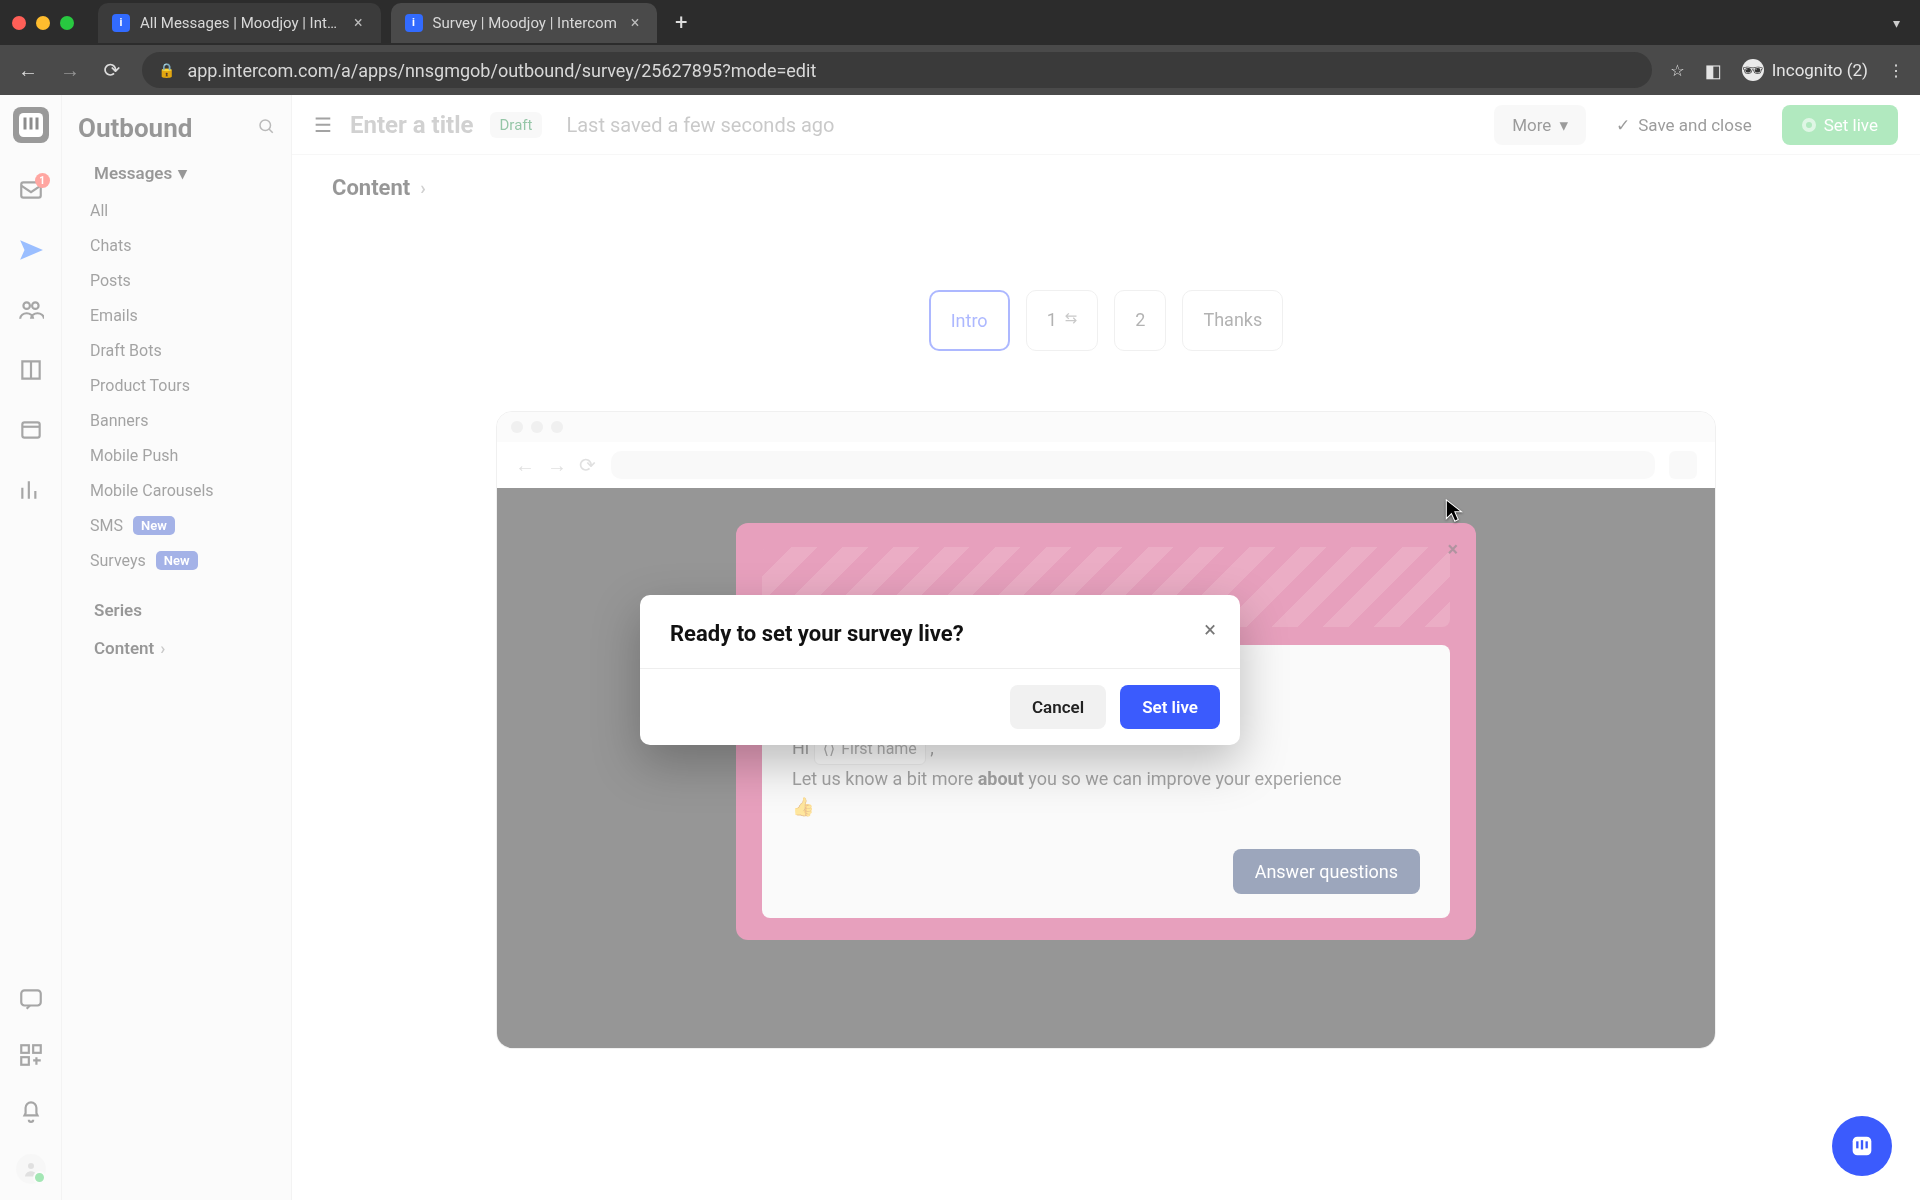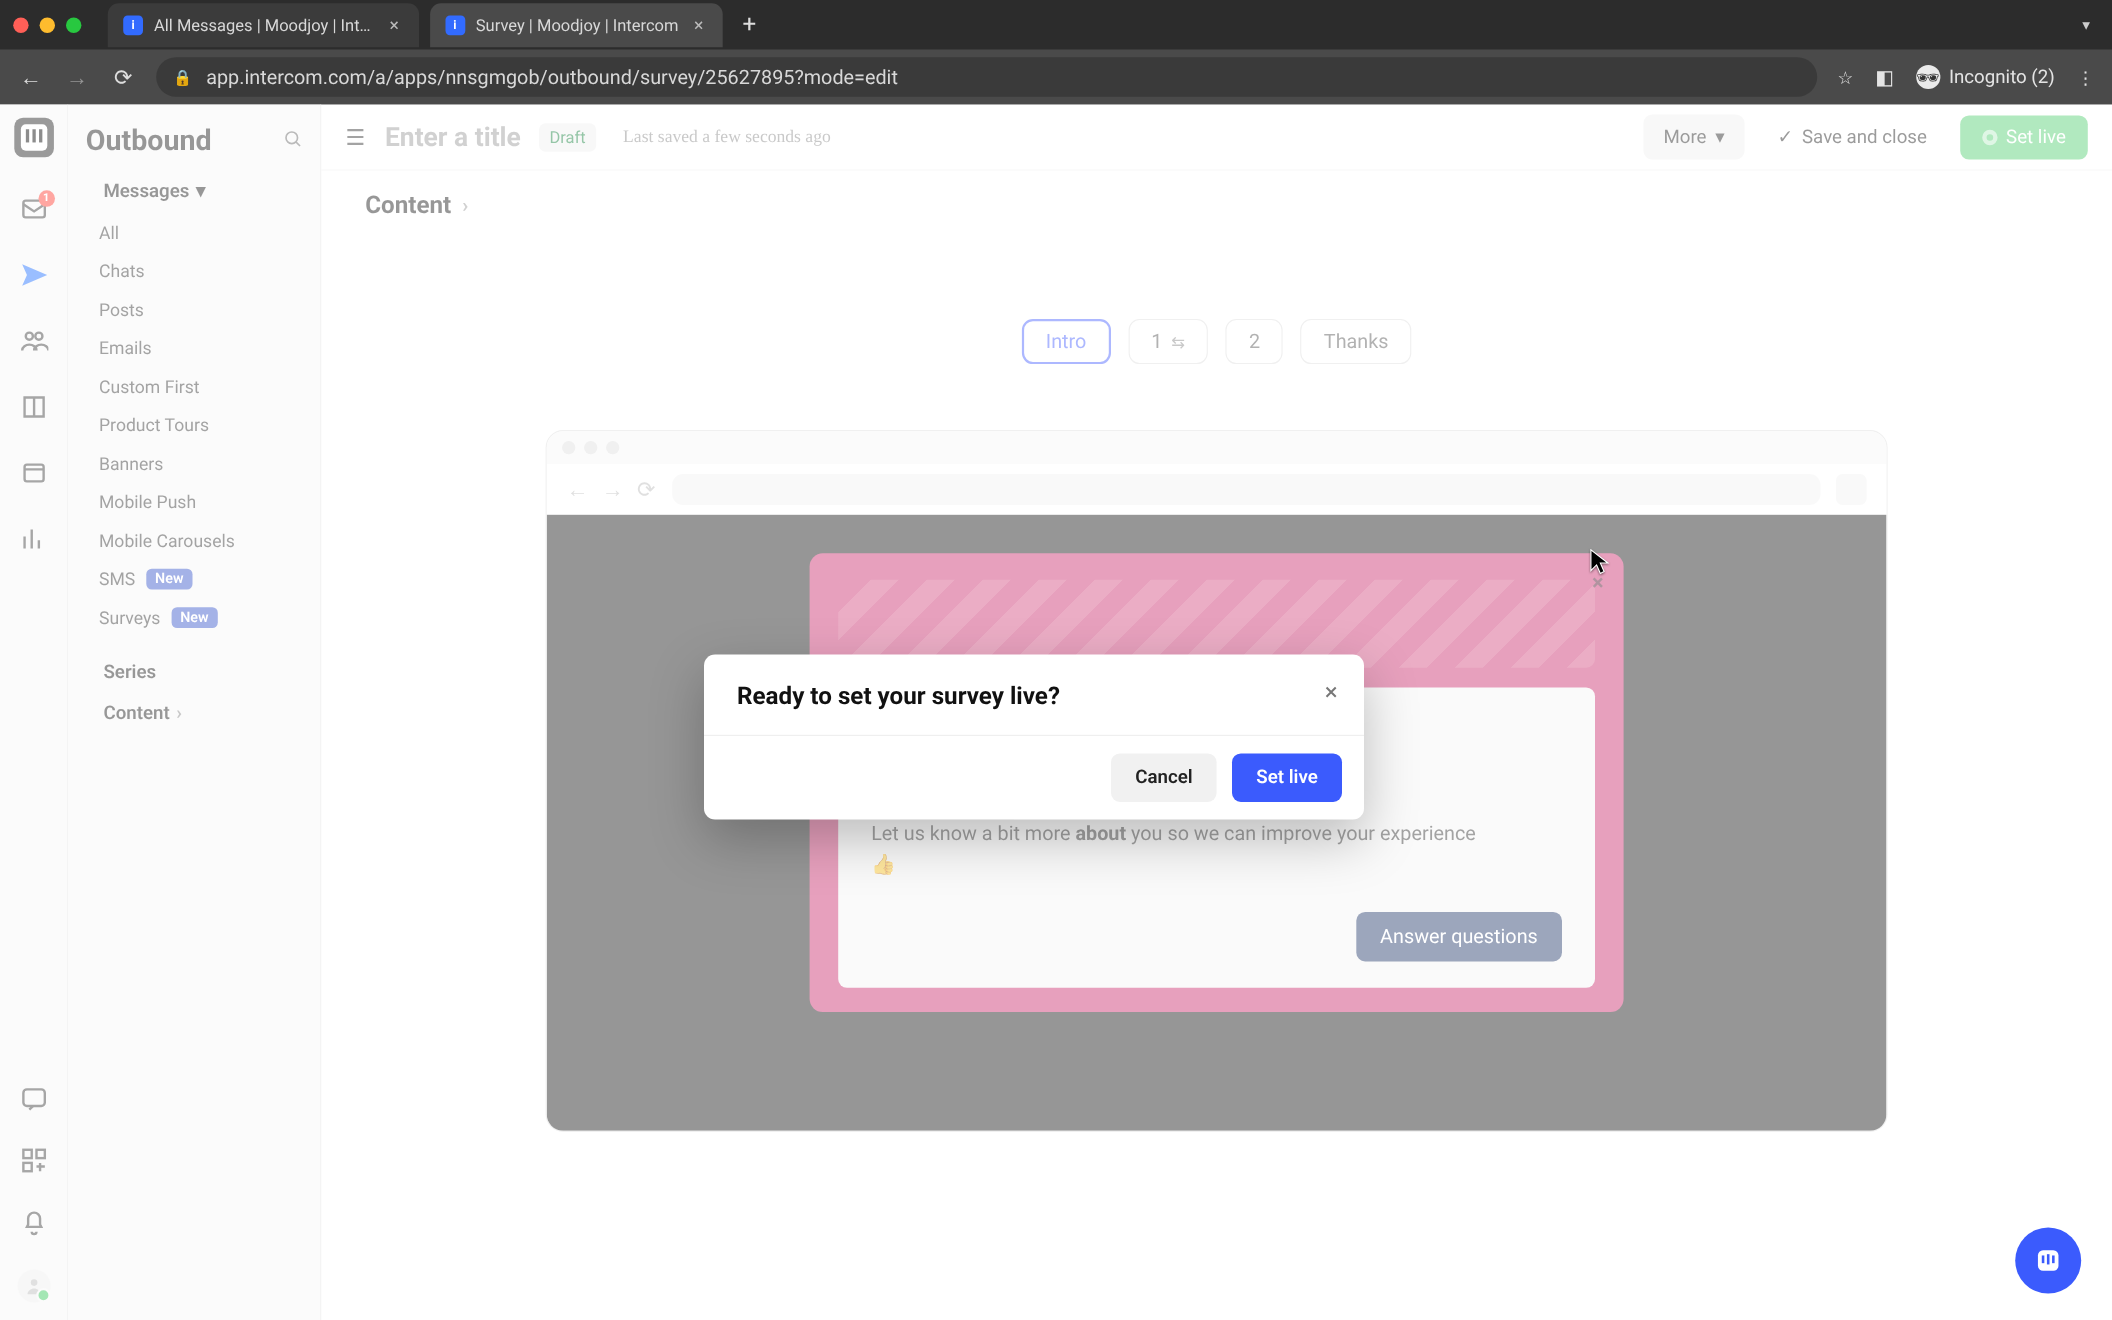"Last saved a few seconds" .saved { font-family: Liberation Serif, serif -> none; font-size: 16px -> 20px }
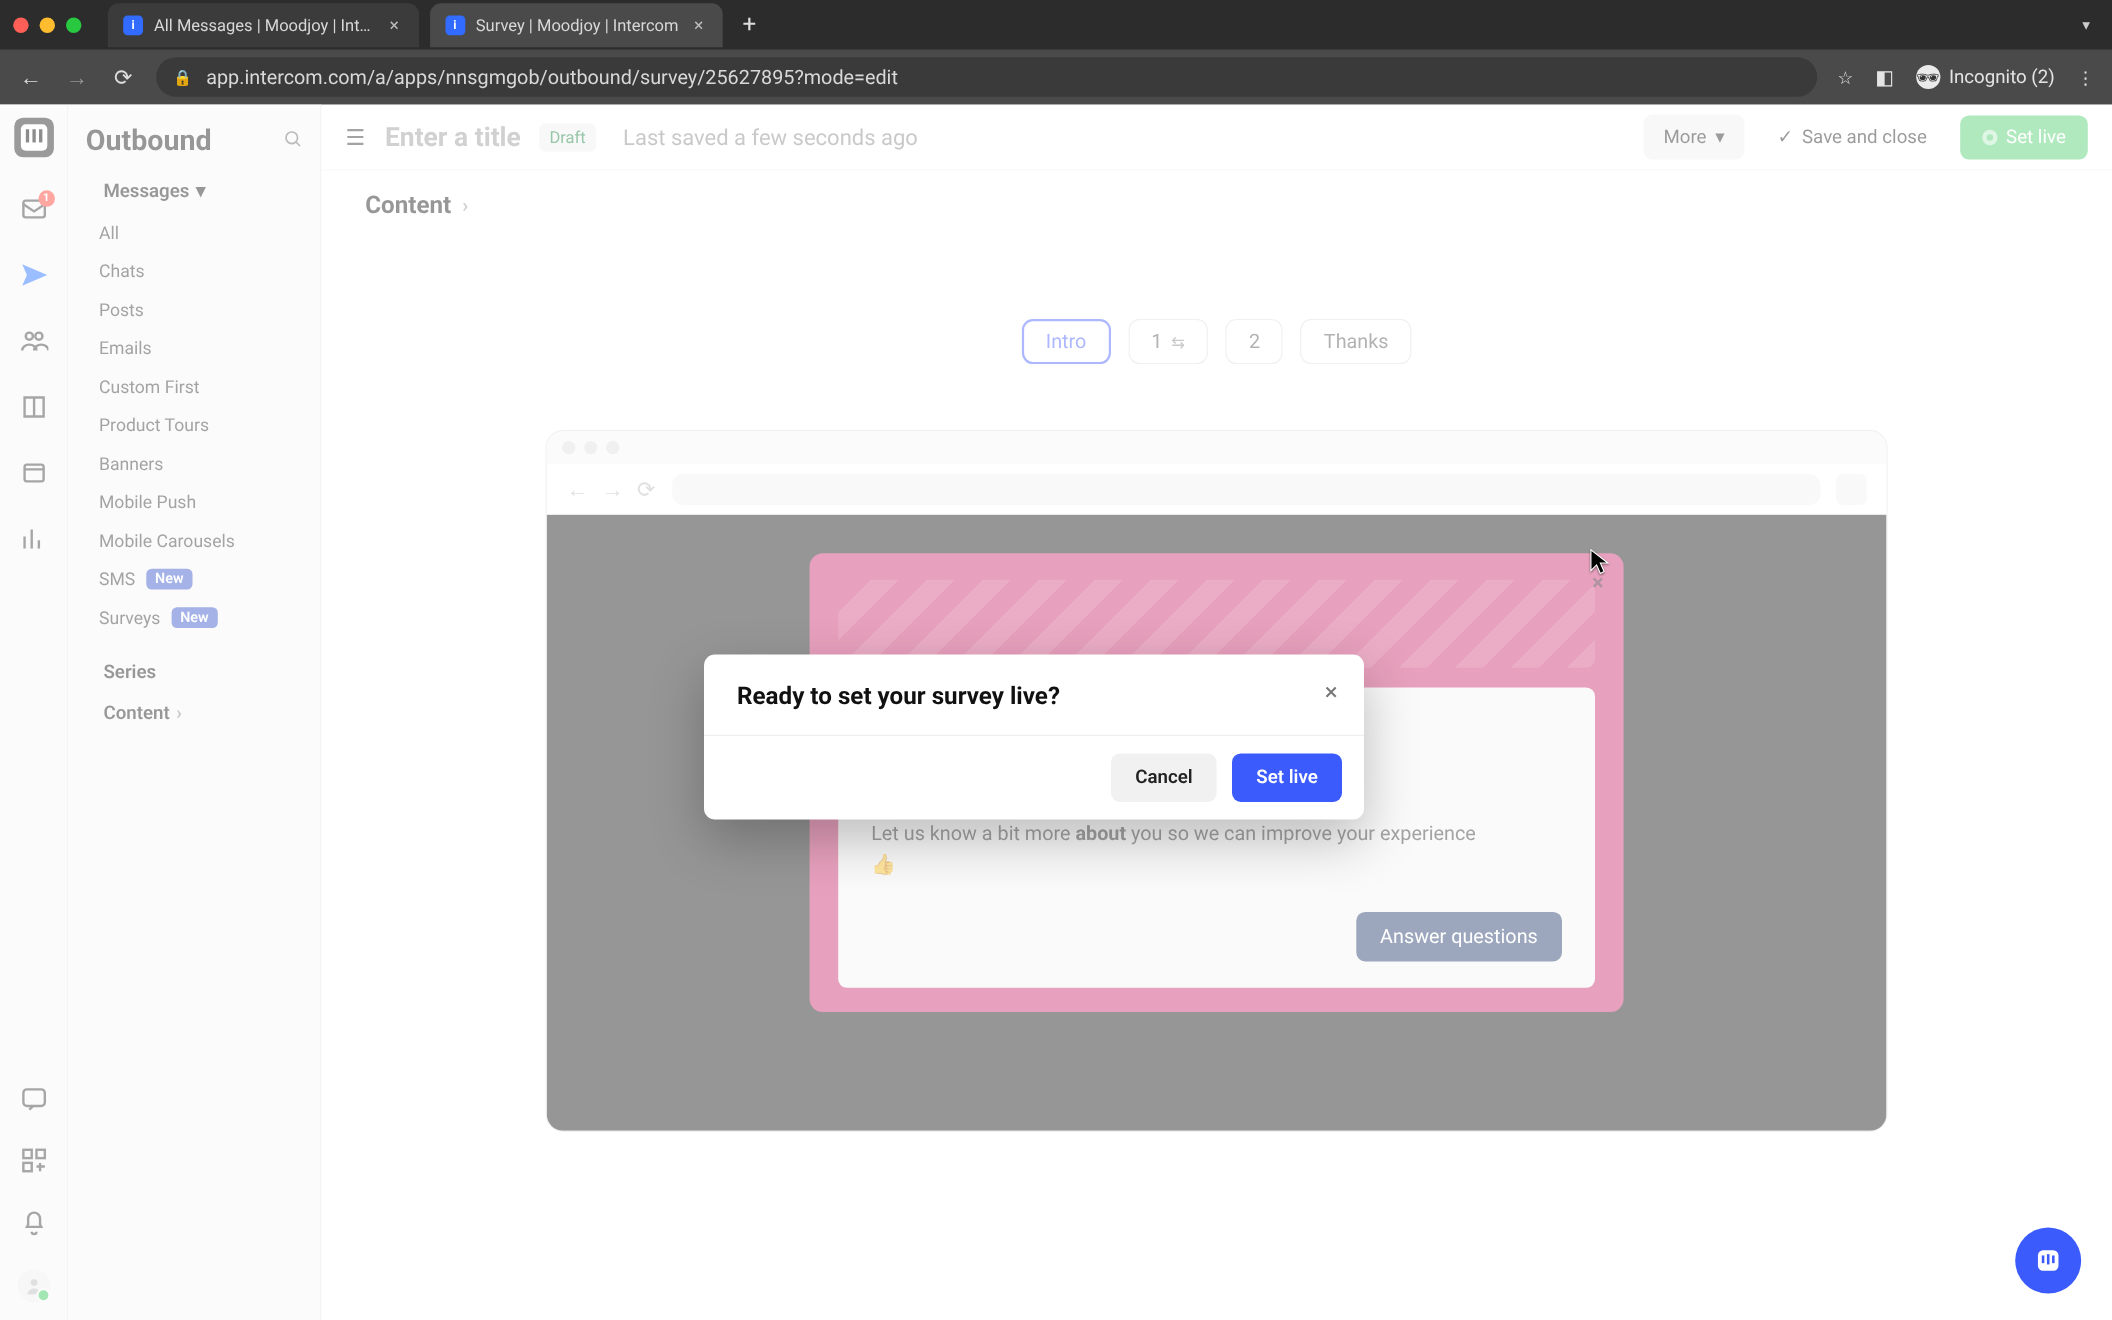"Intro" .step { align-items: center -> flex-start; padding: 8px 20px -> 18px 20px }
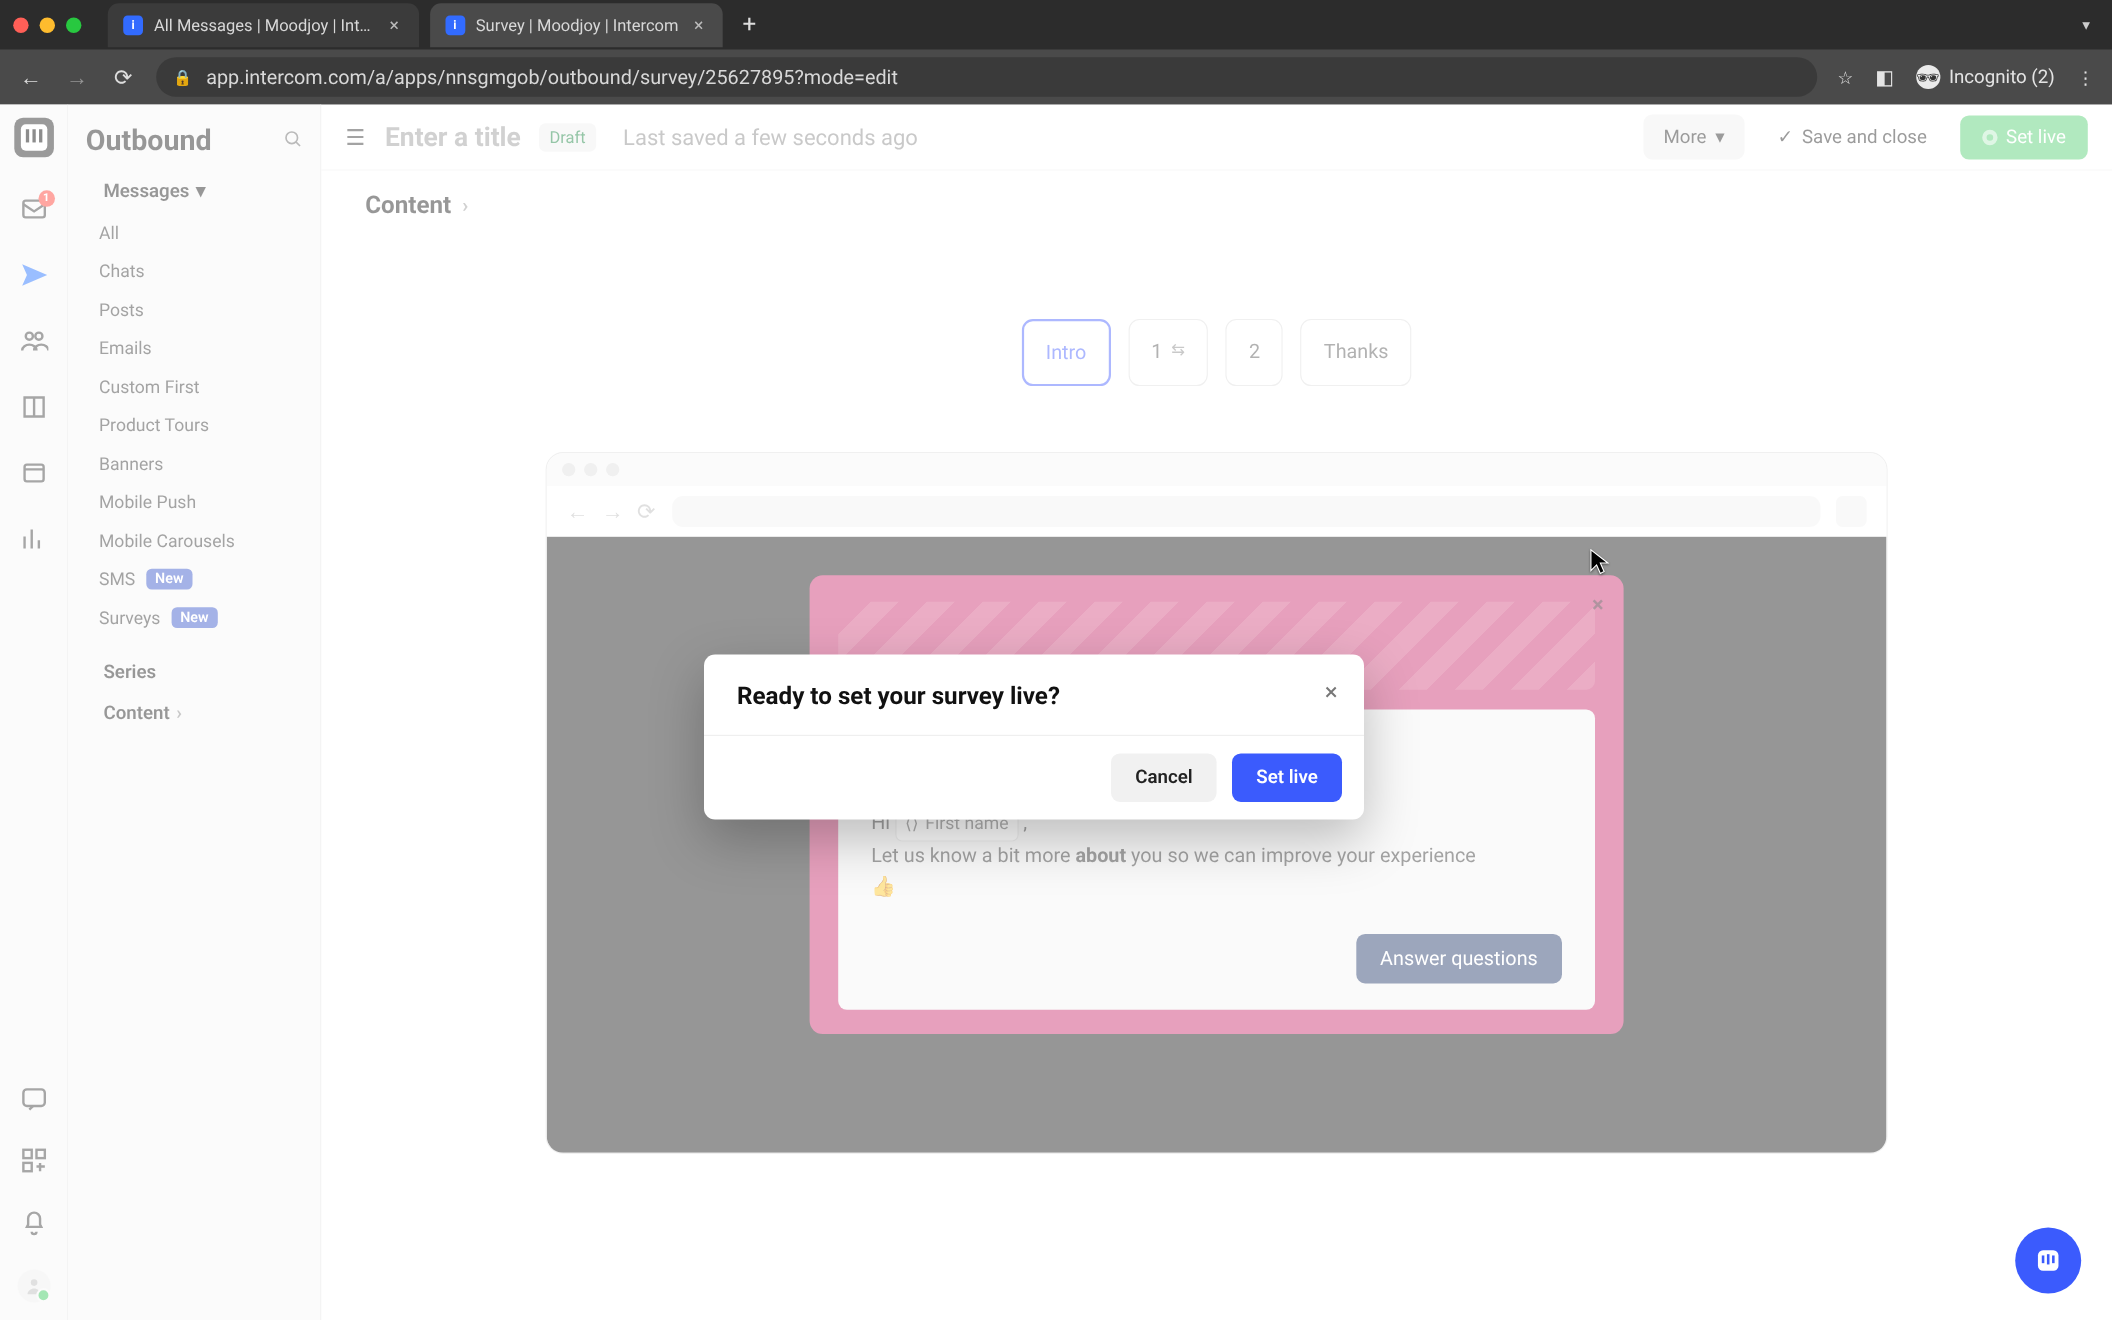"Custom First" span { text: Custom First -> Draft Bots }
